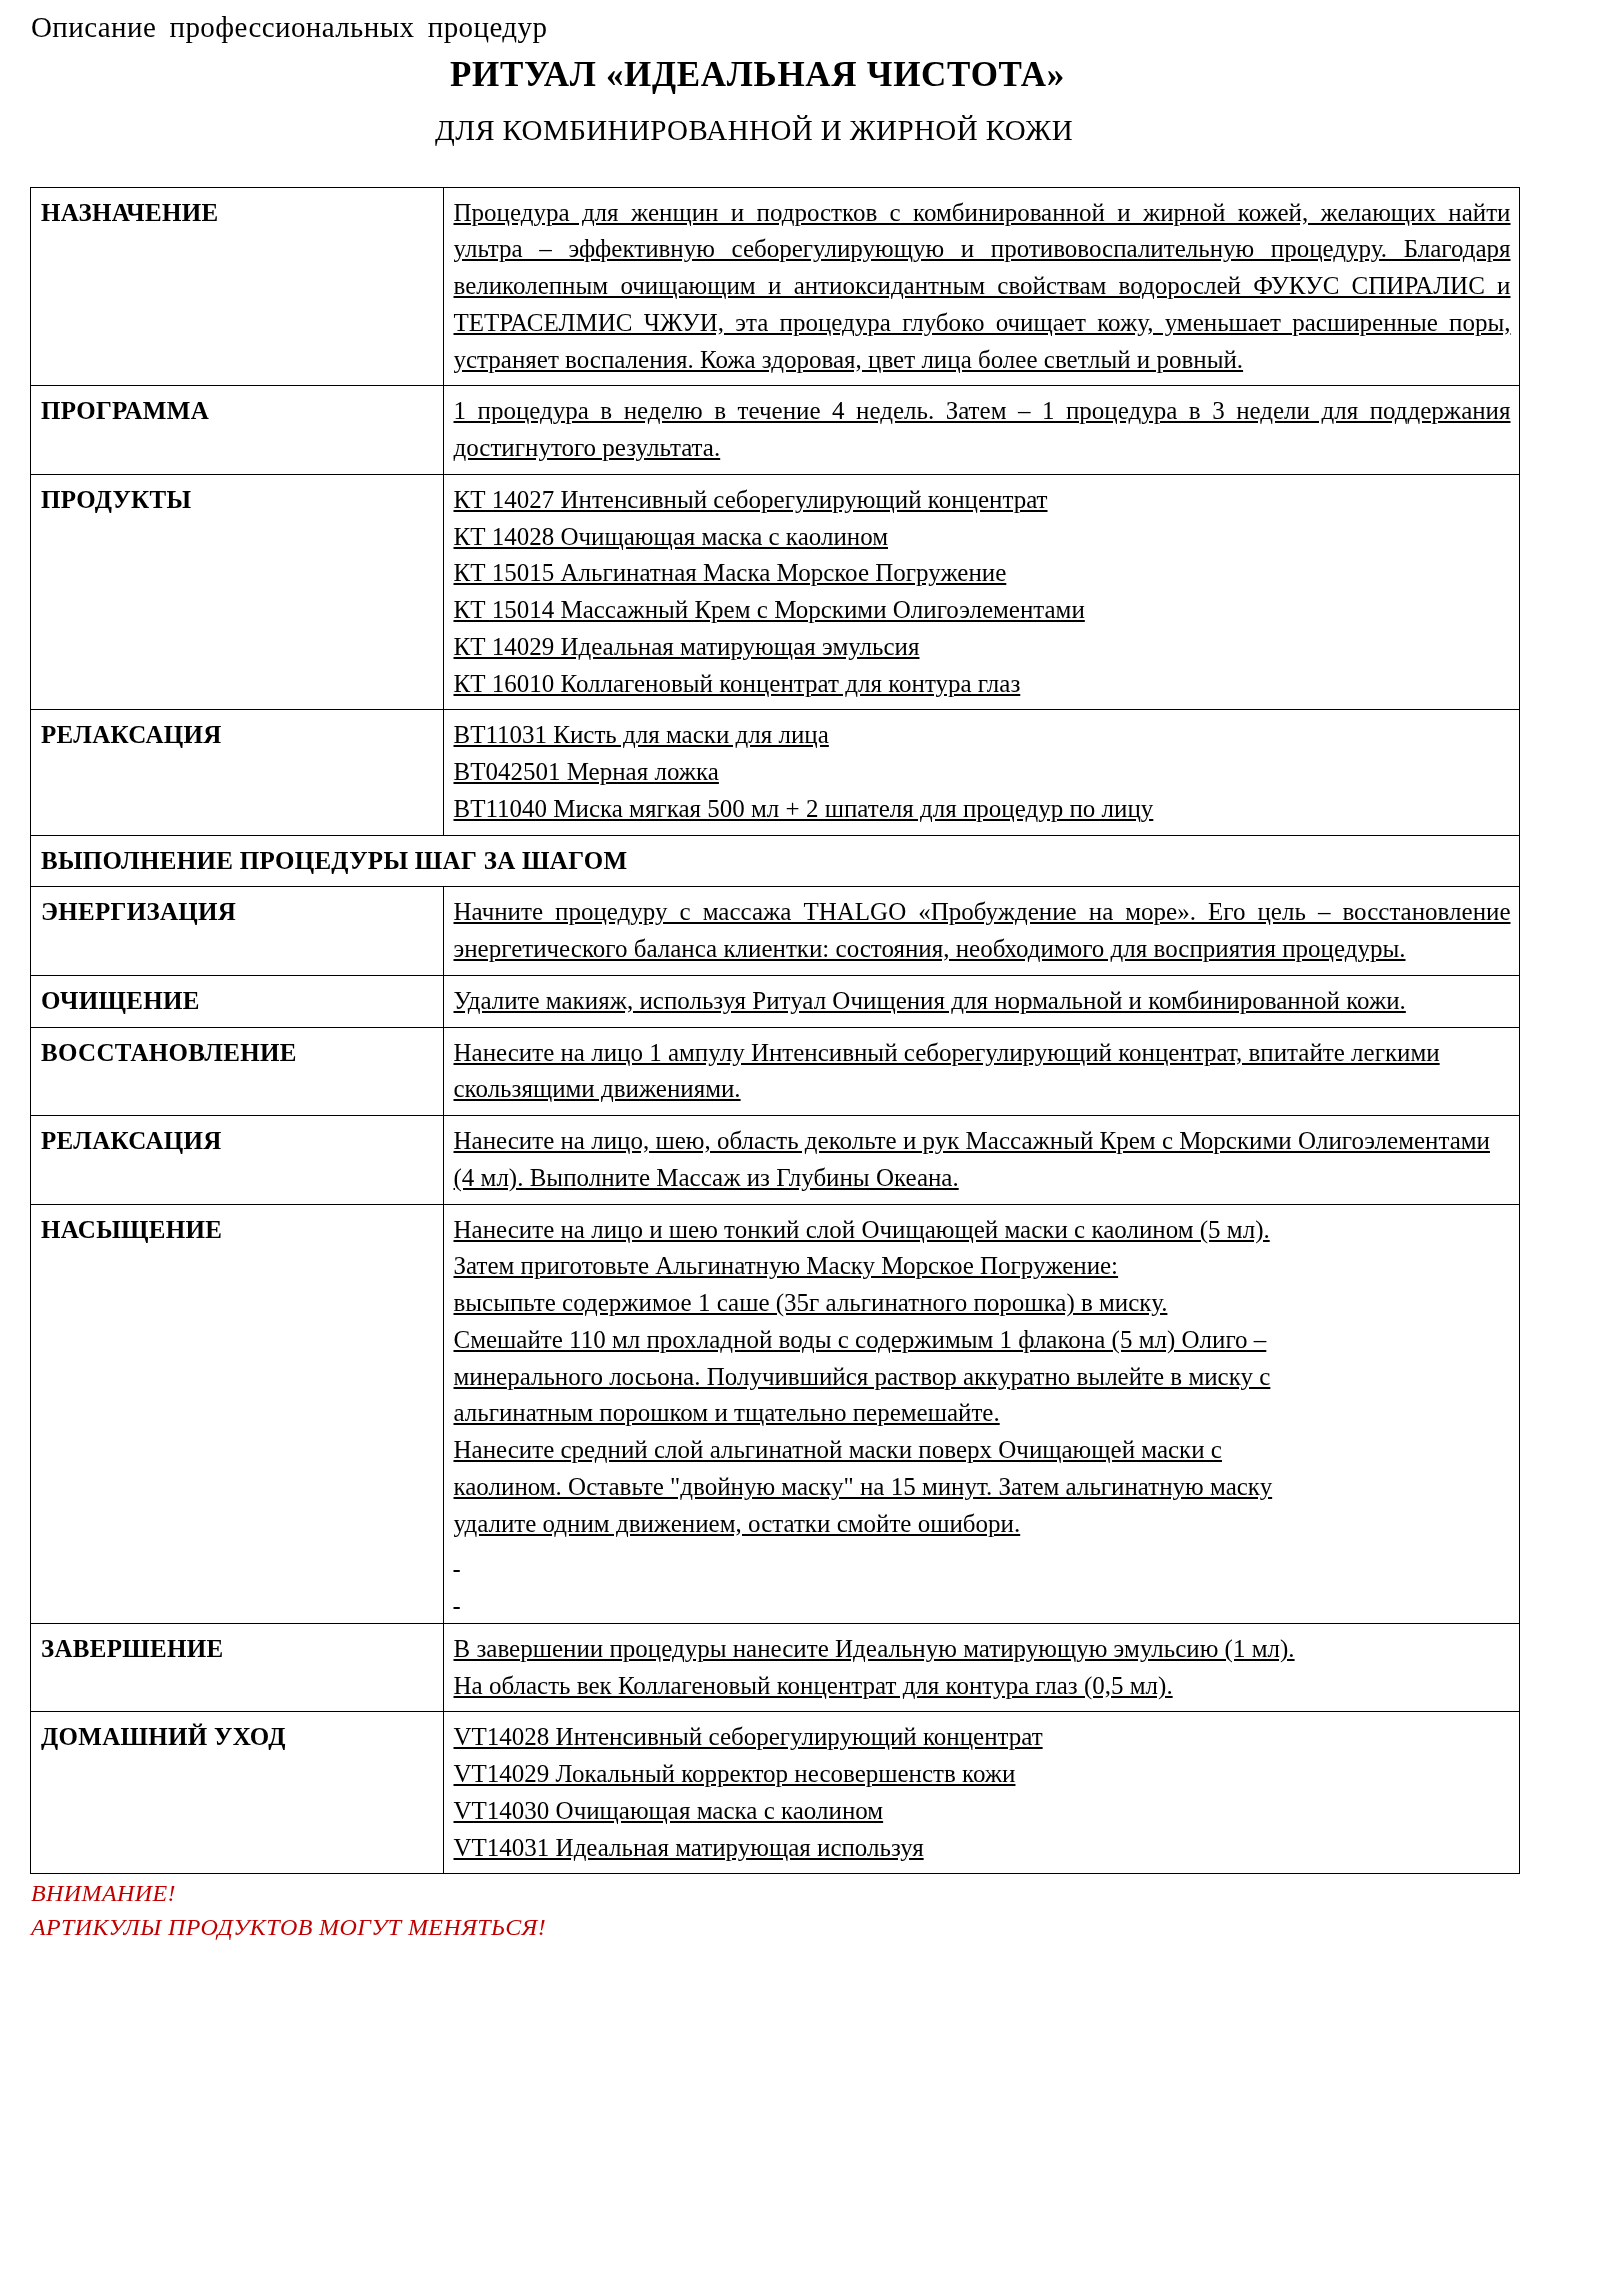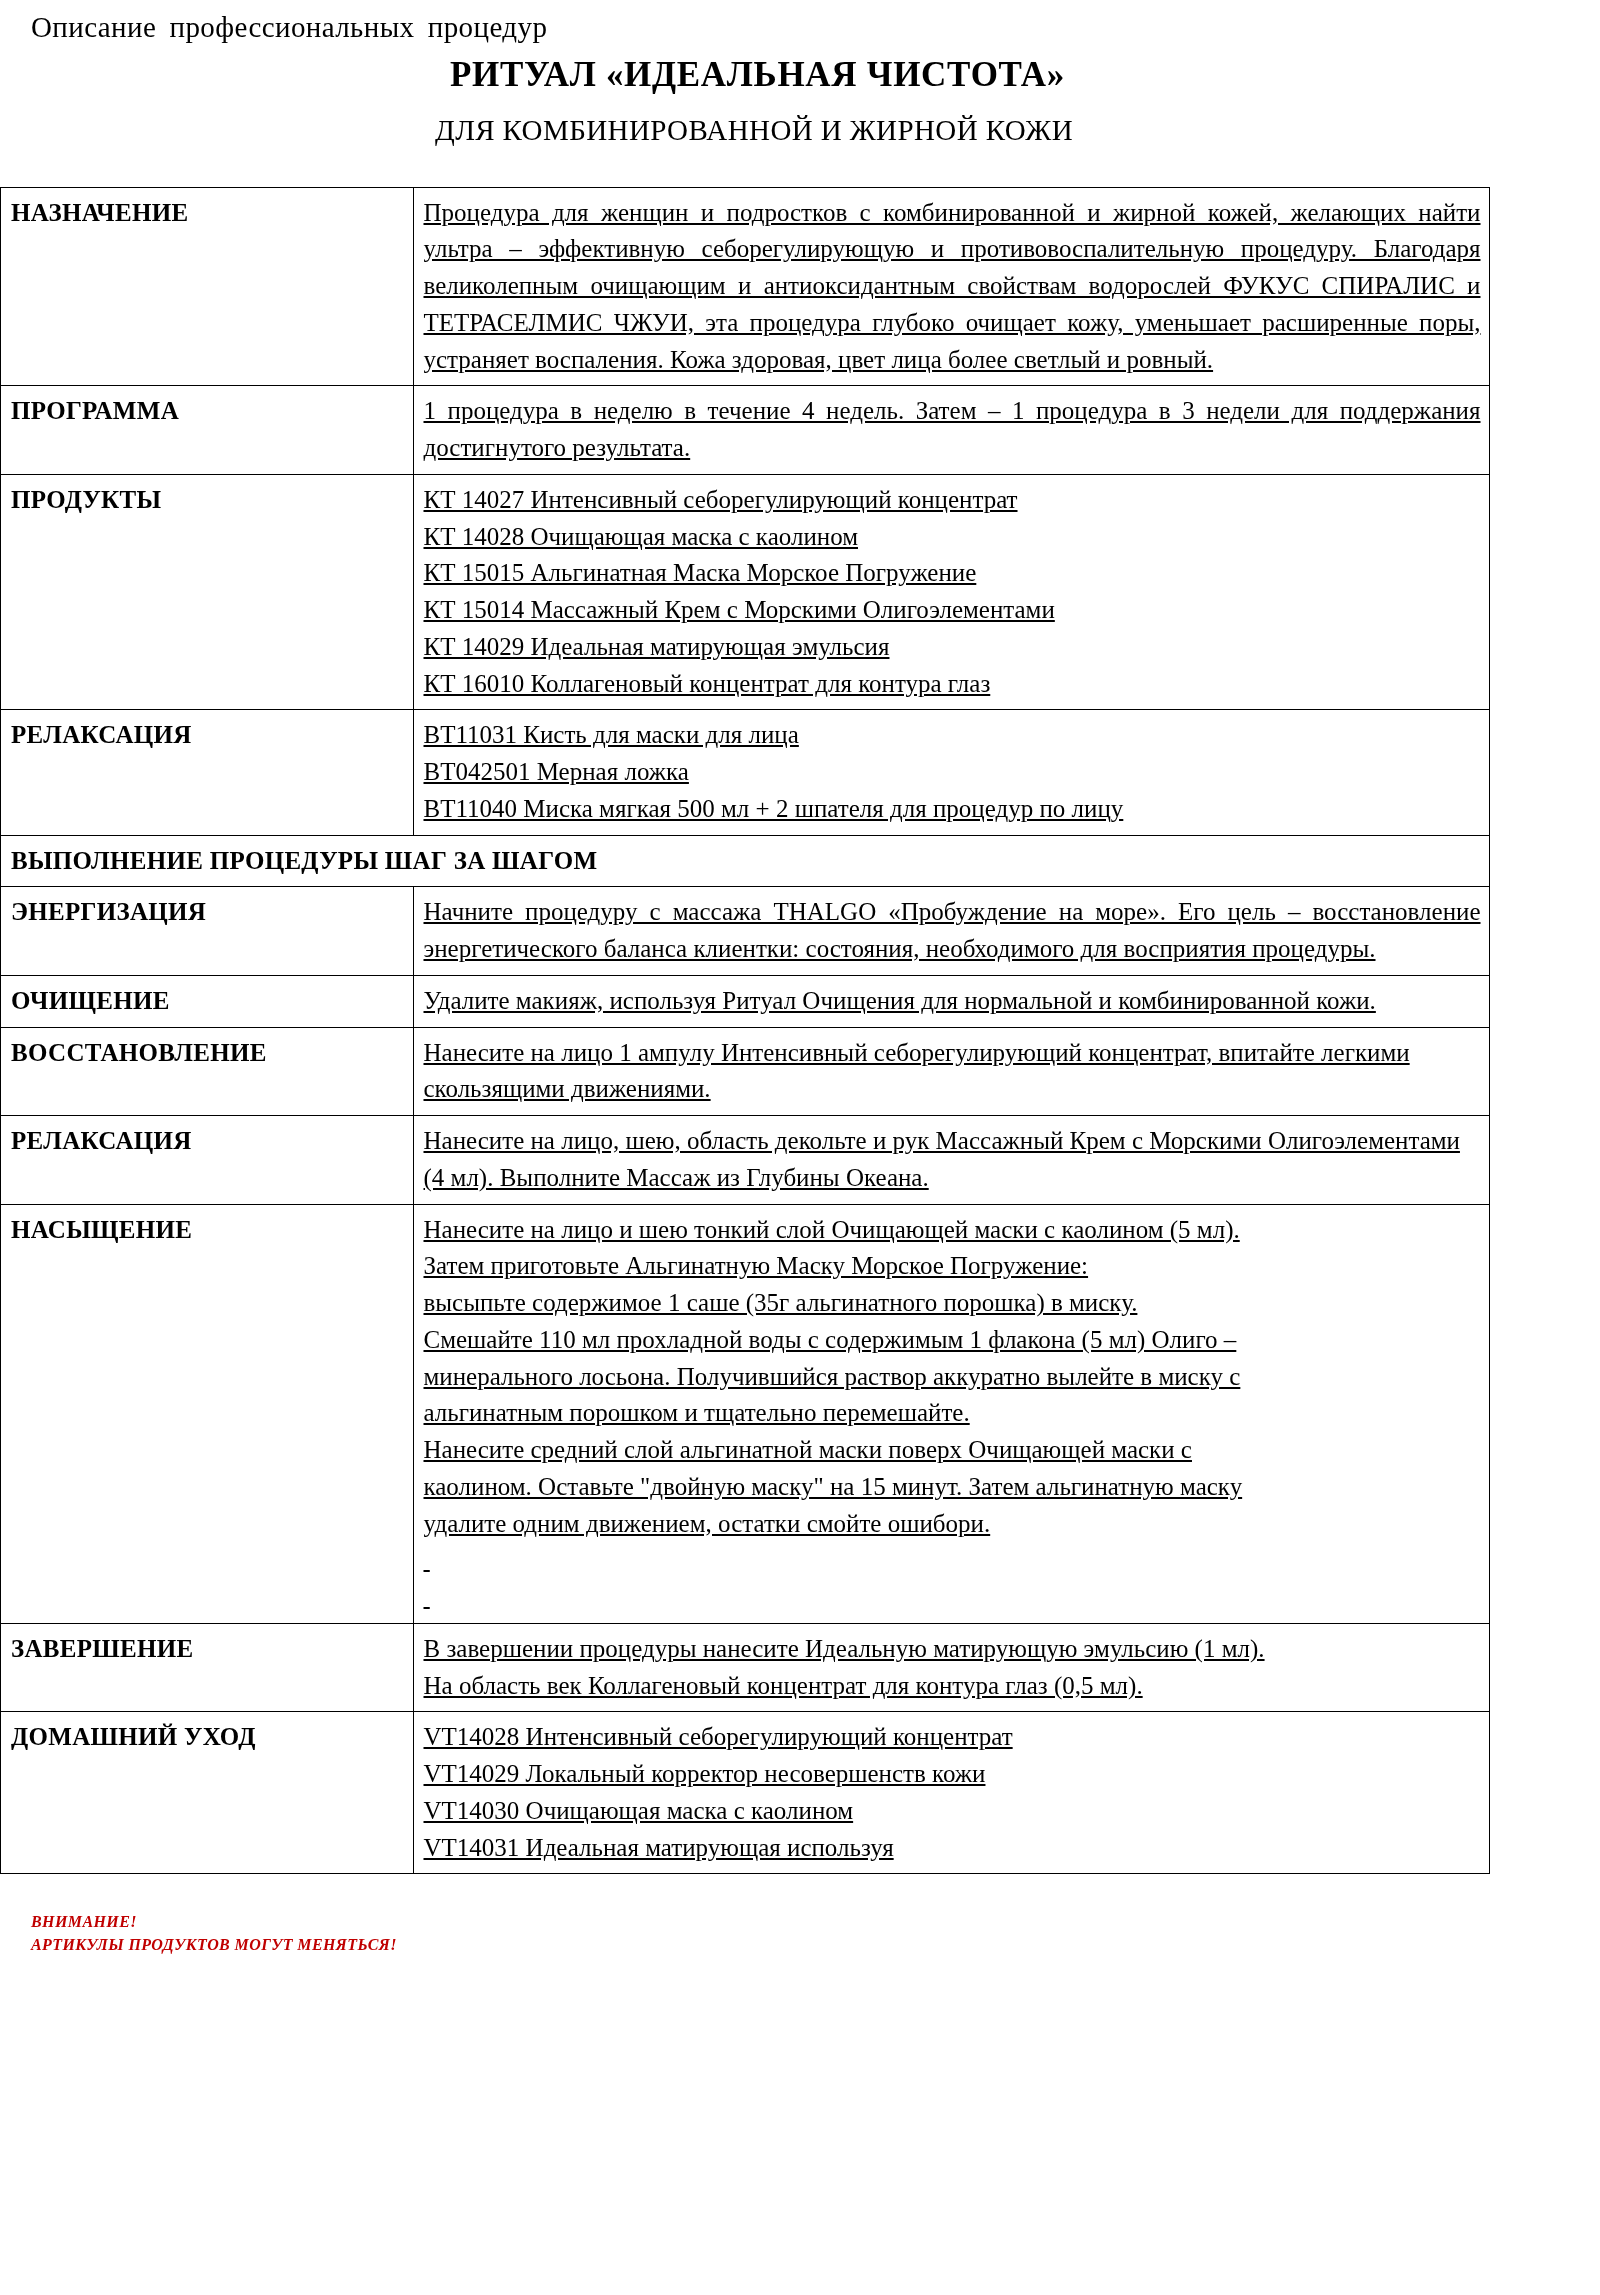"НАЗНАЧЕНИЕ" table.main-table { margin-left: none -> 30px }
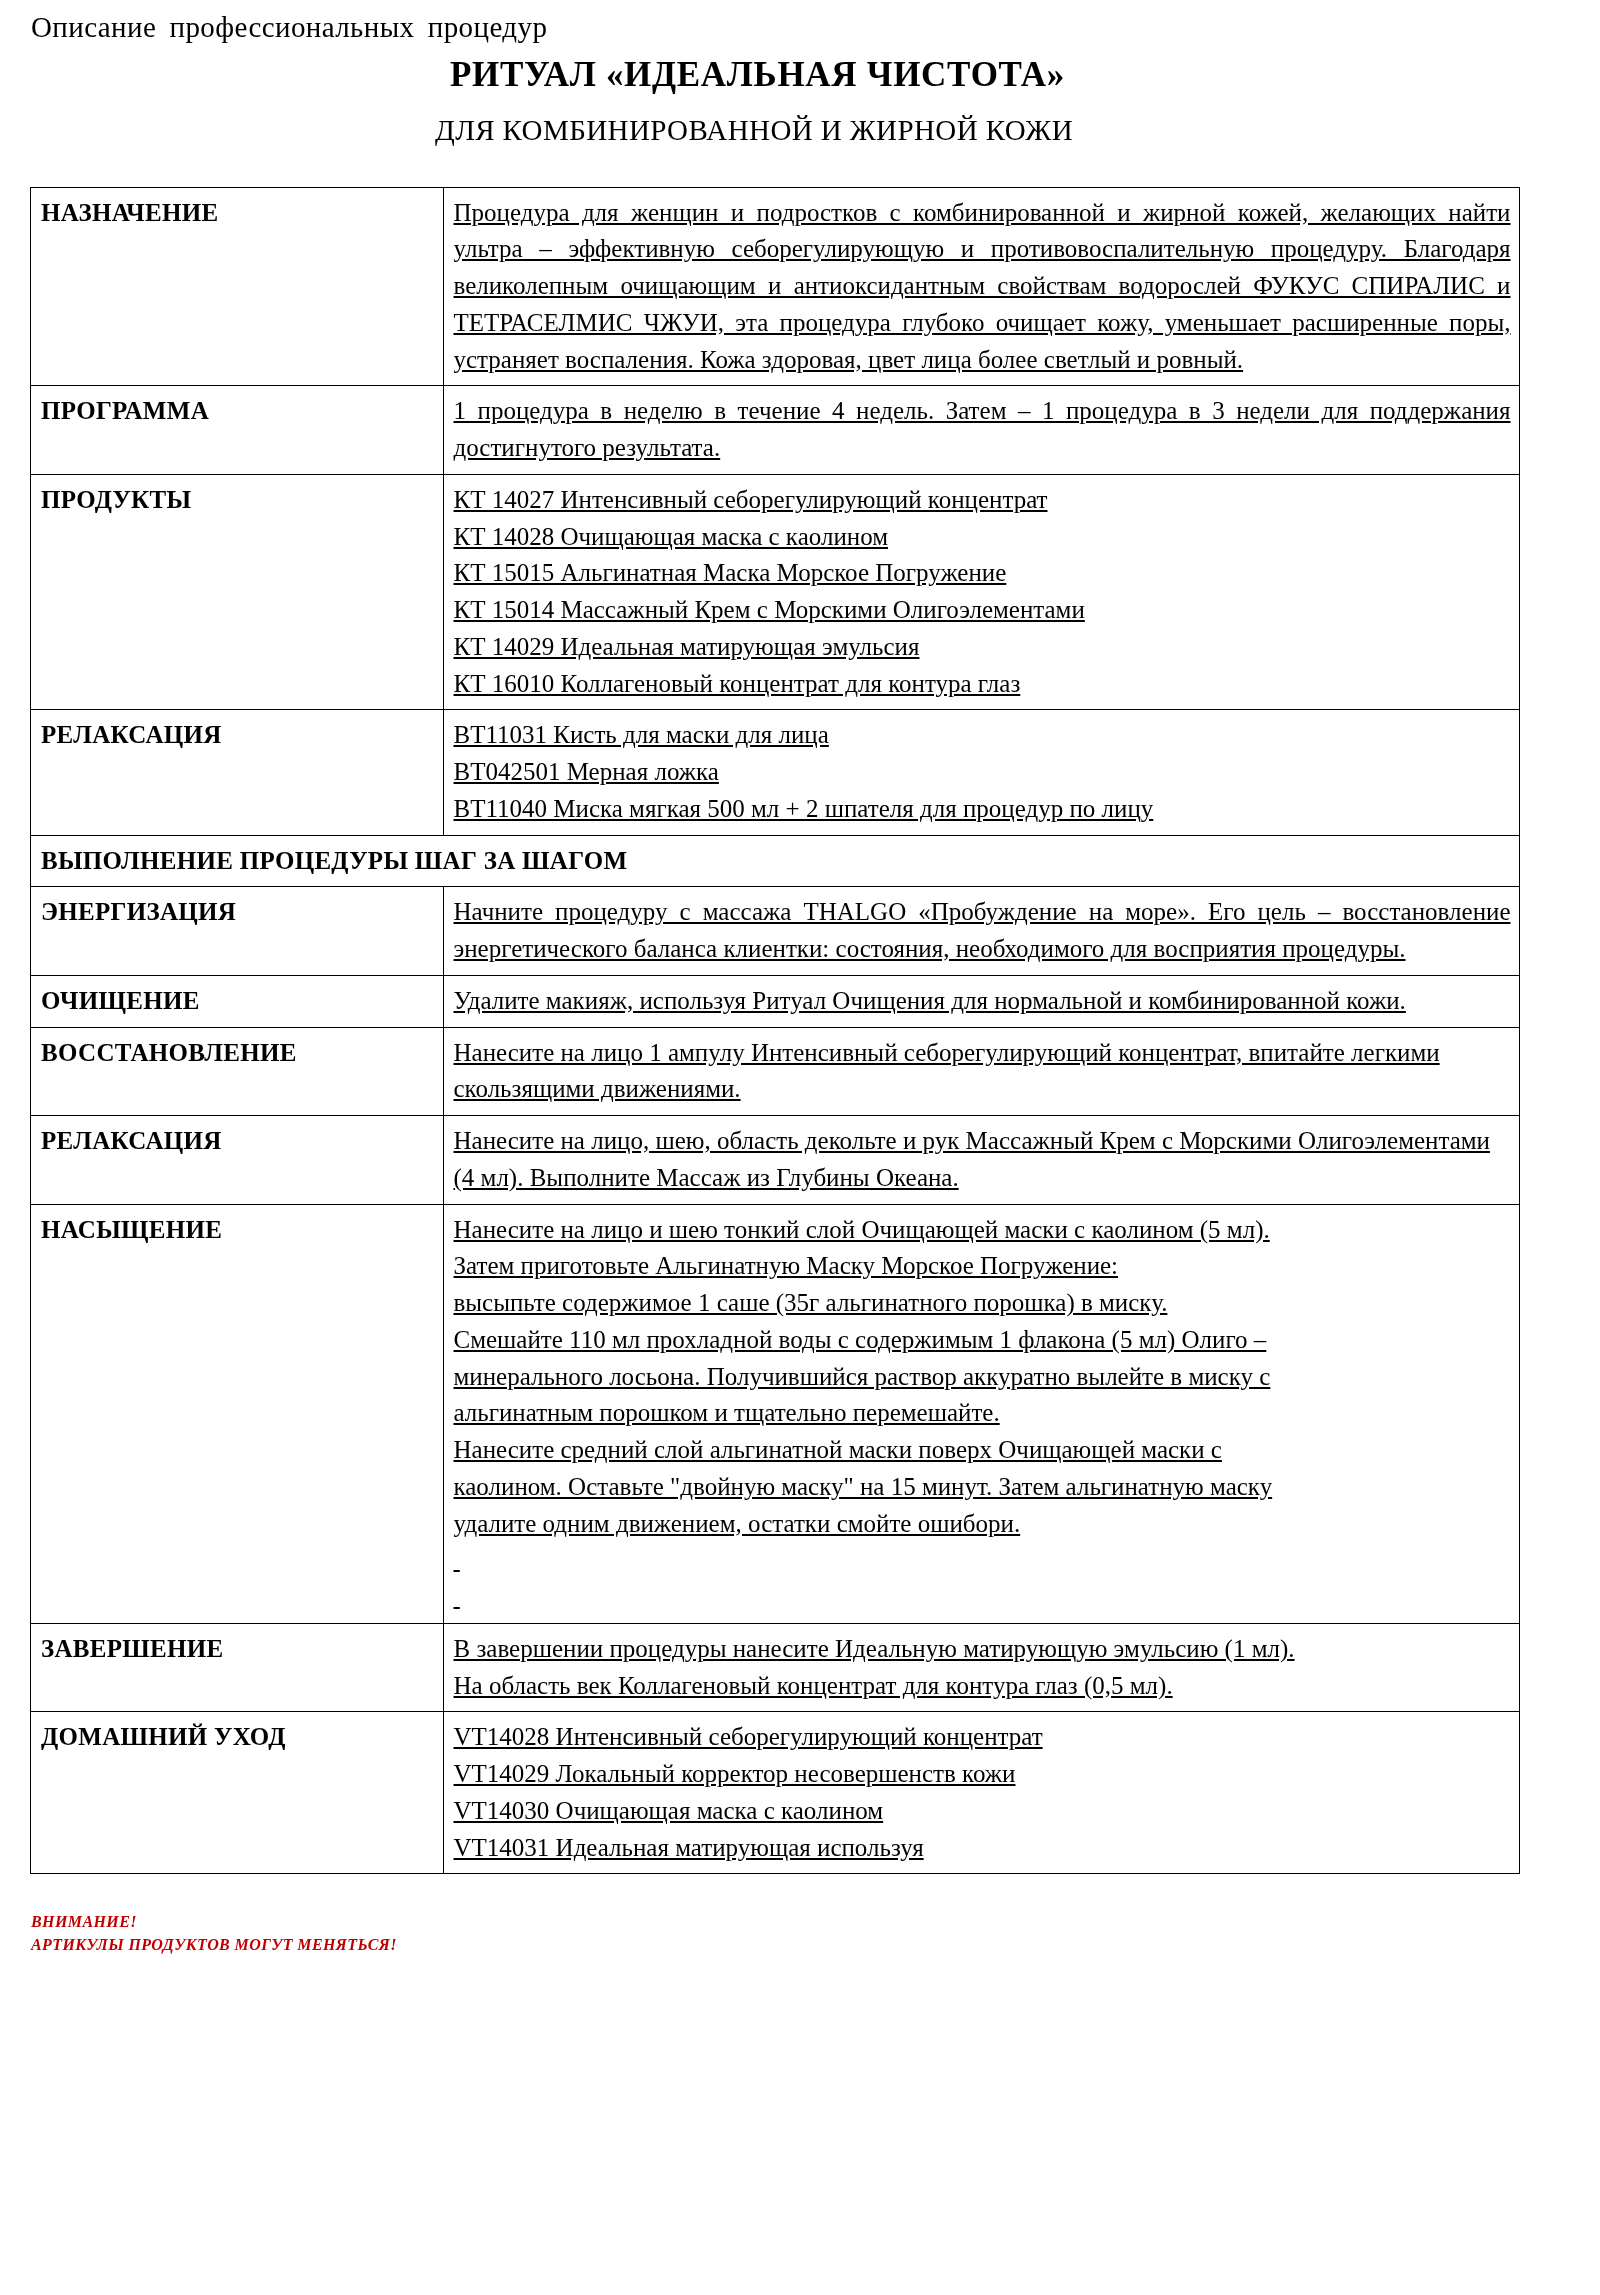"ВНИМАНИЕ!" .warning { font-size: 16px -> 24px; font-weight: bold -> normal; margin-top: 37px -> 3px }
